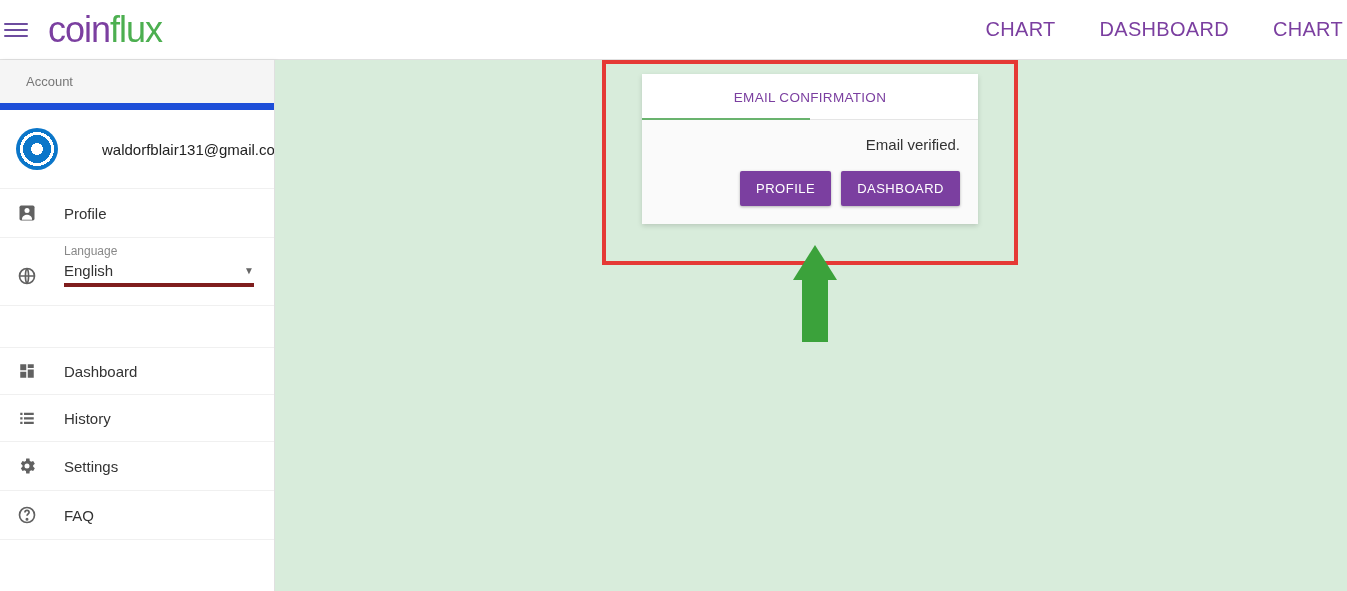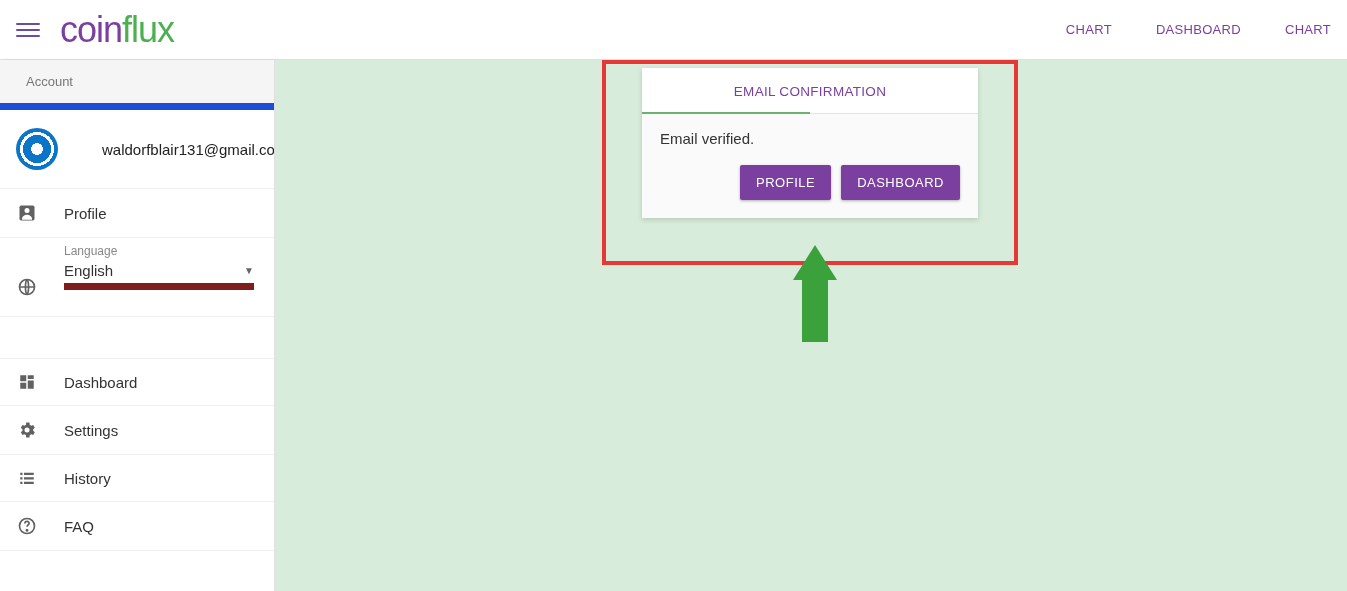"coinflux" .header { padding: 0 16px -> 0 4px }
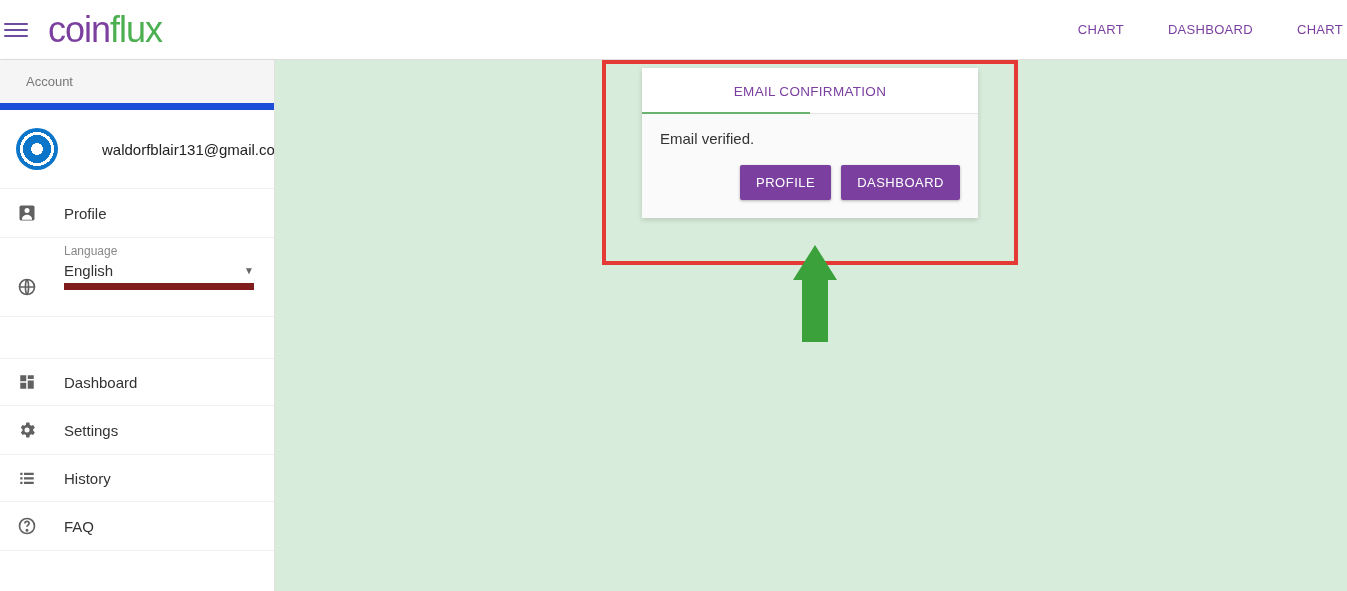"CHART" .nav a { font-size: 13px -> 20px }
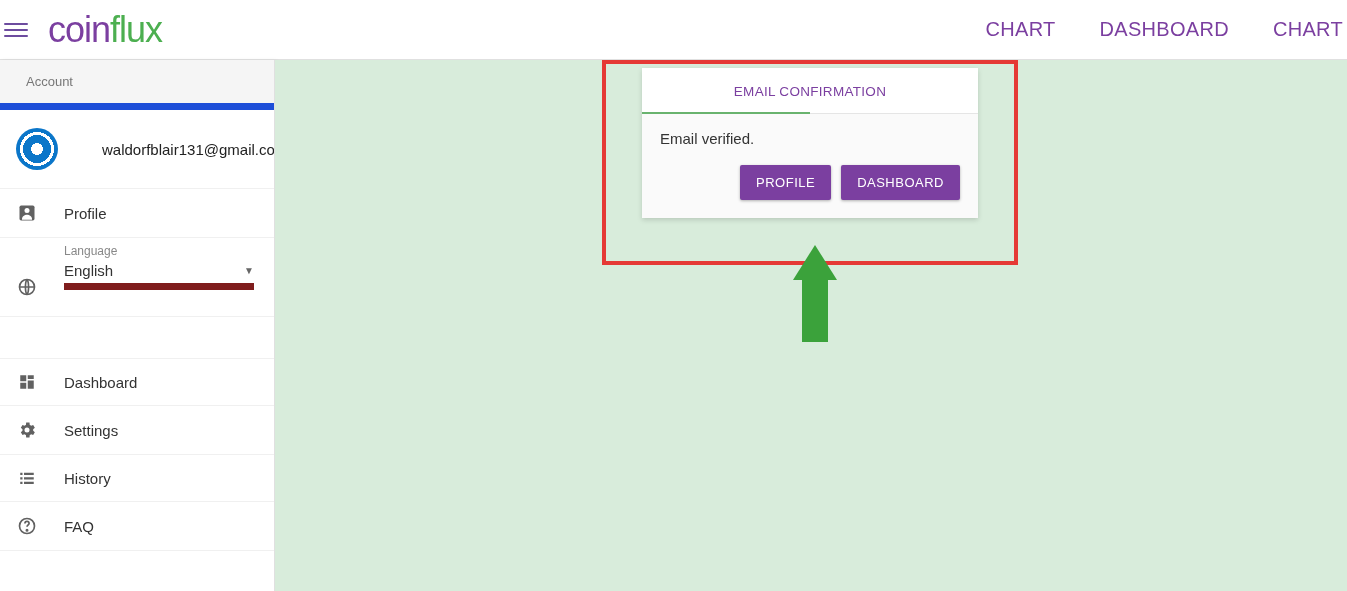"EMAIL CONFIRMATION" .card { top: 8px -> 14px }
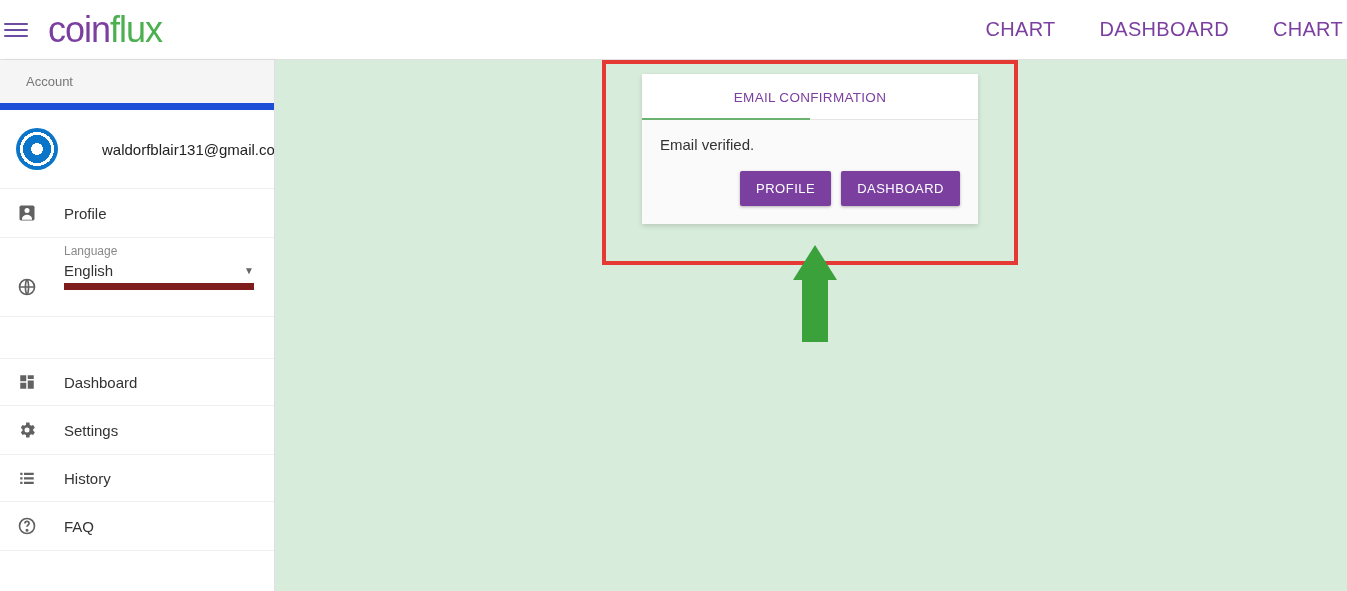"Email verified." .card-msg { text-align: none -> right }
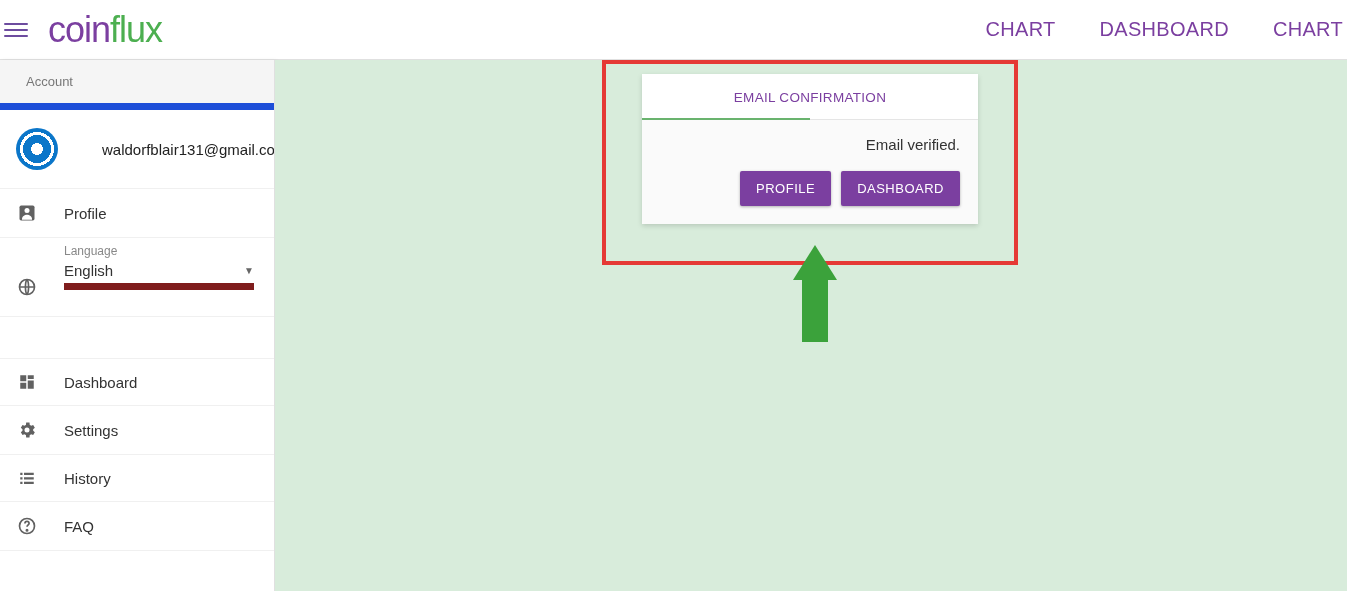"Language" .lang-block { padding: 6px 16px 26px 64px -> 6px 16px 18px 64px }
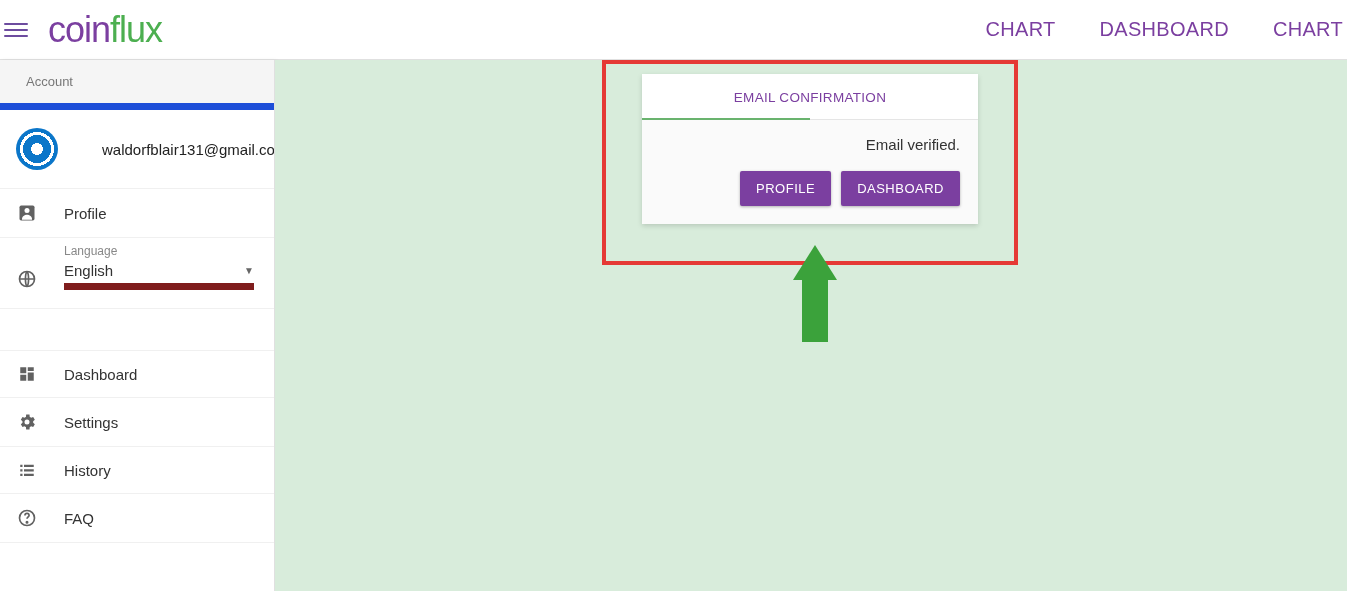"English" .lang-select { border-bottom: 7px solid #7f1d1d -> 4px solid #7f1d1d }
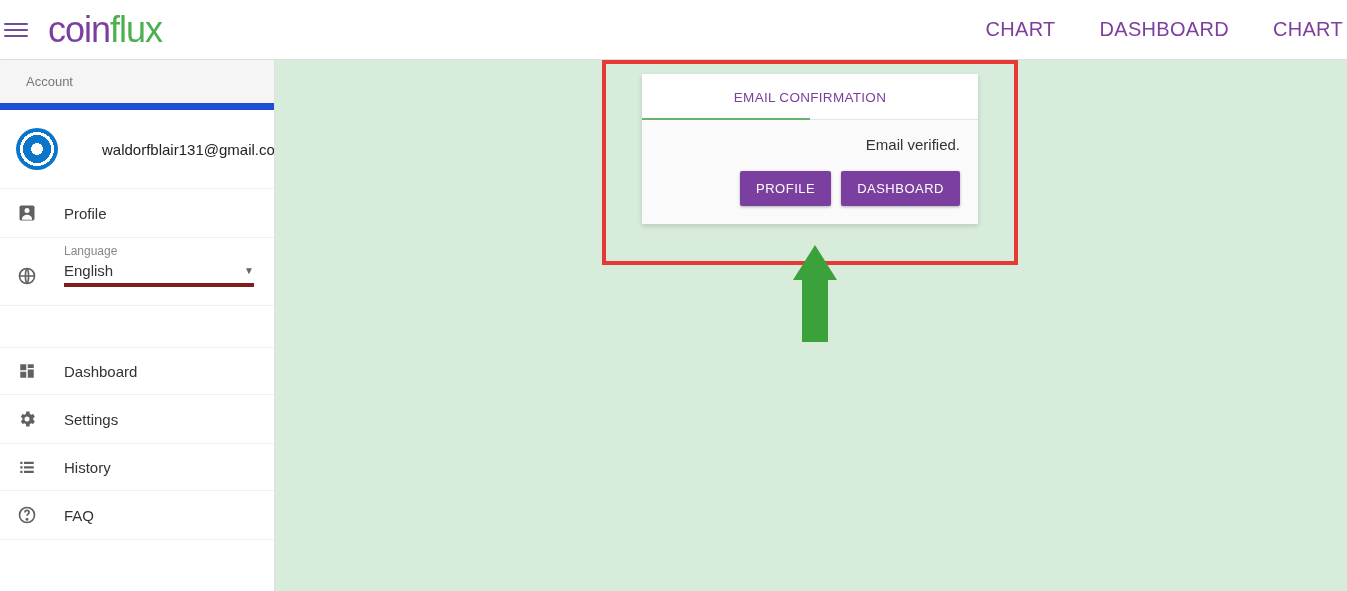"Settings" div.sidebar-item { order: before "History" -> after "History" }
